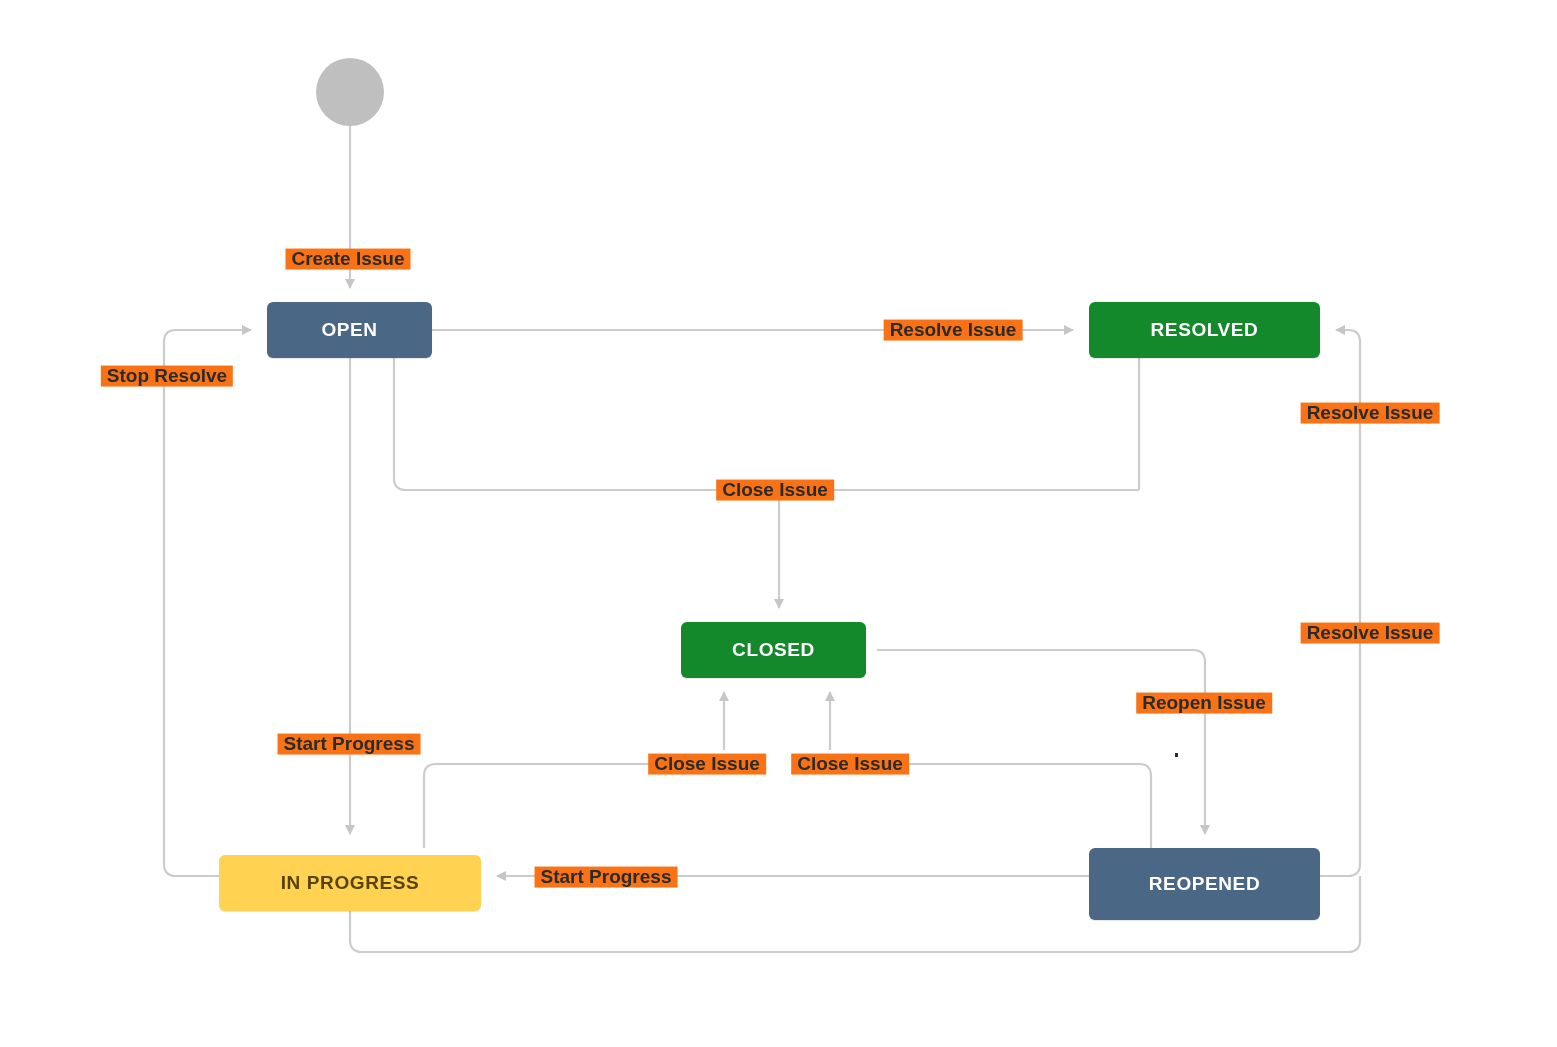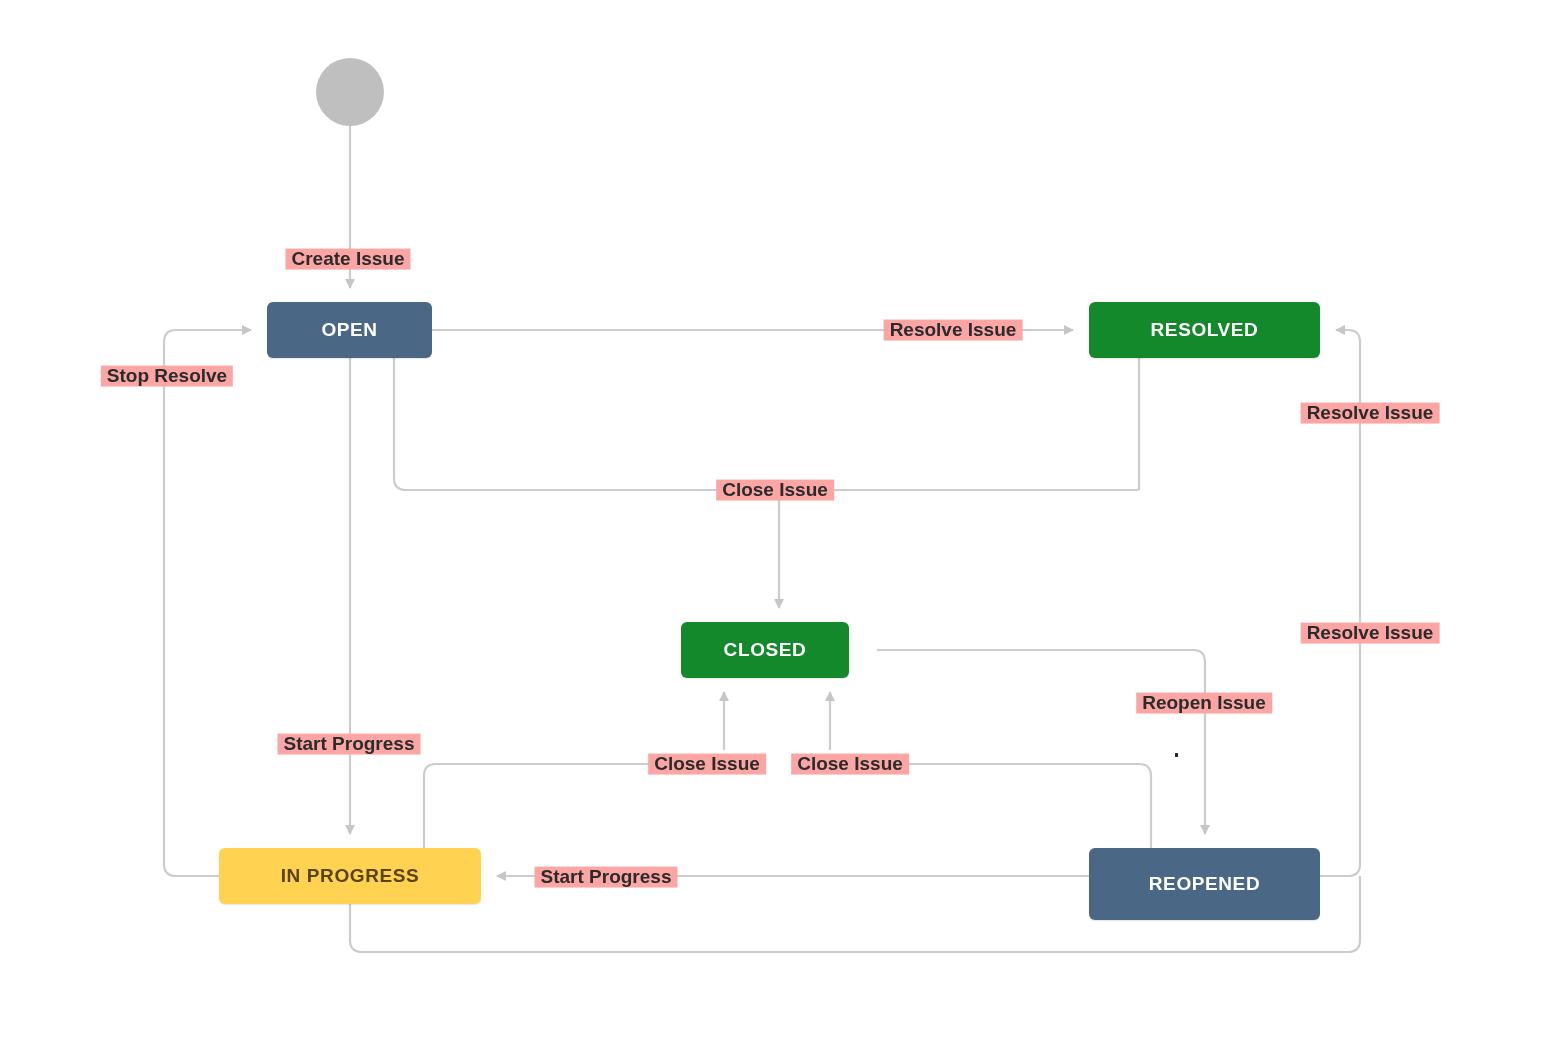"Create Issue" .edge-label { background: #fca5a5 -> #f97316 }
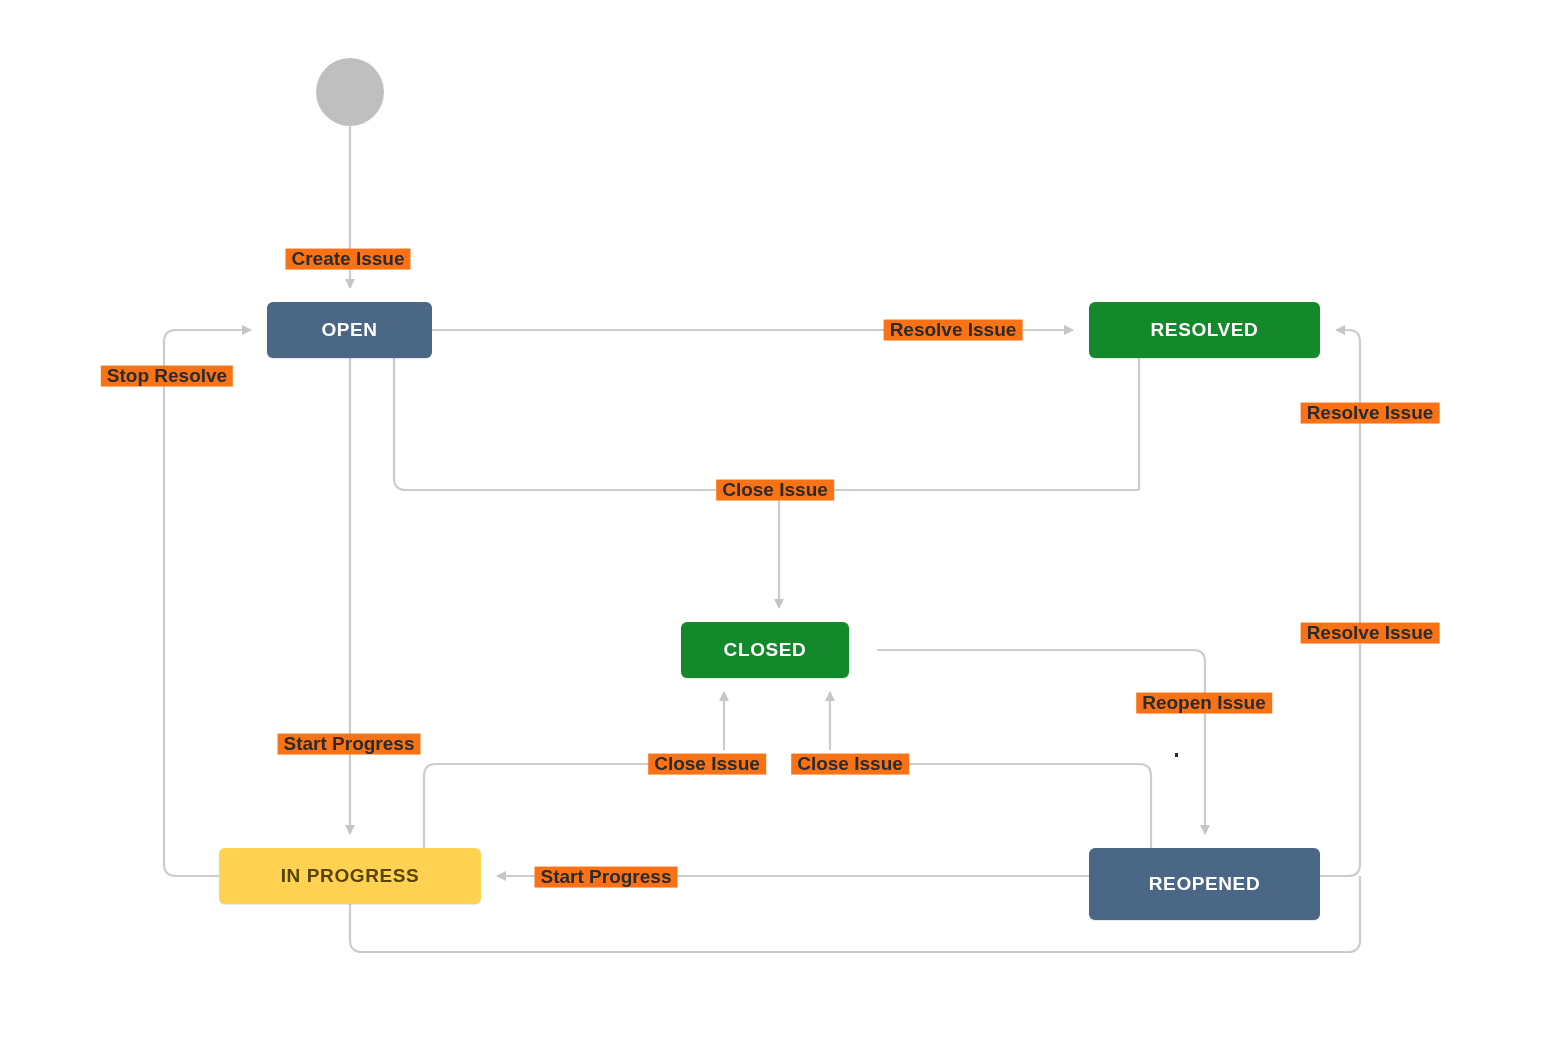"CLOSED" div.node { width: 168px -> 185px }
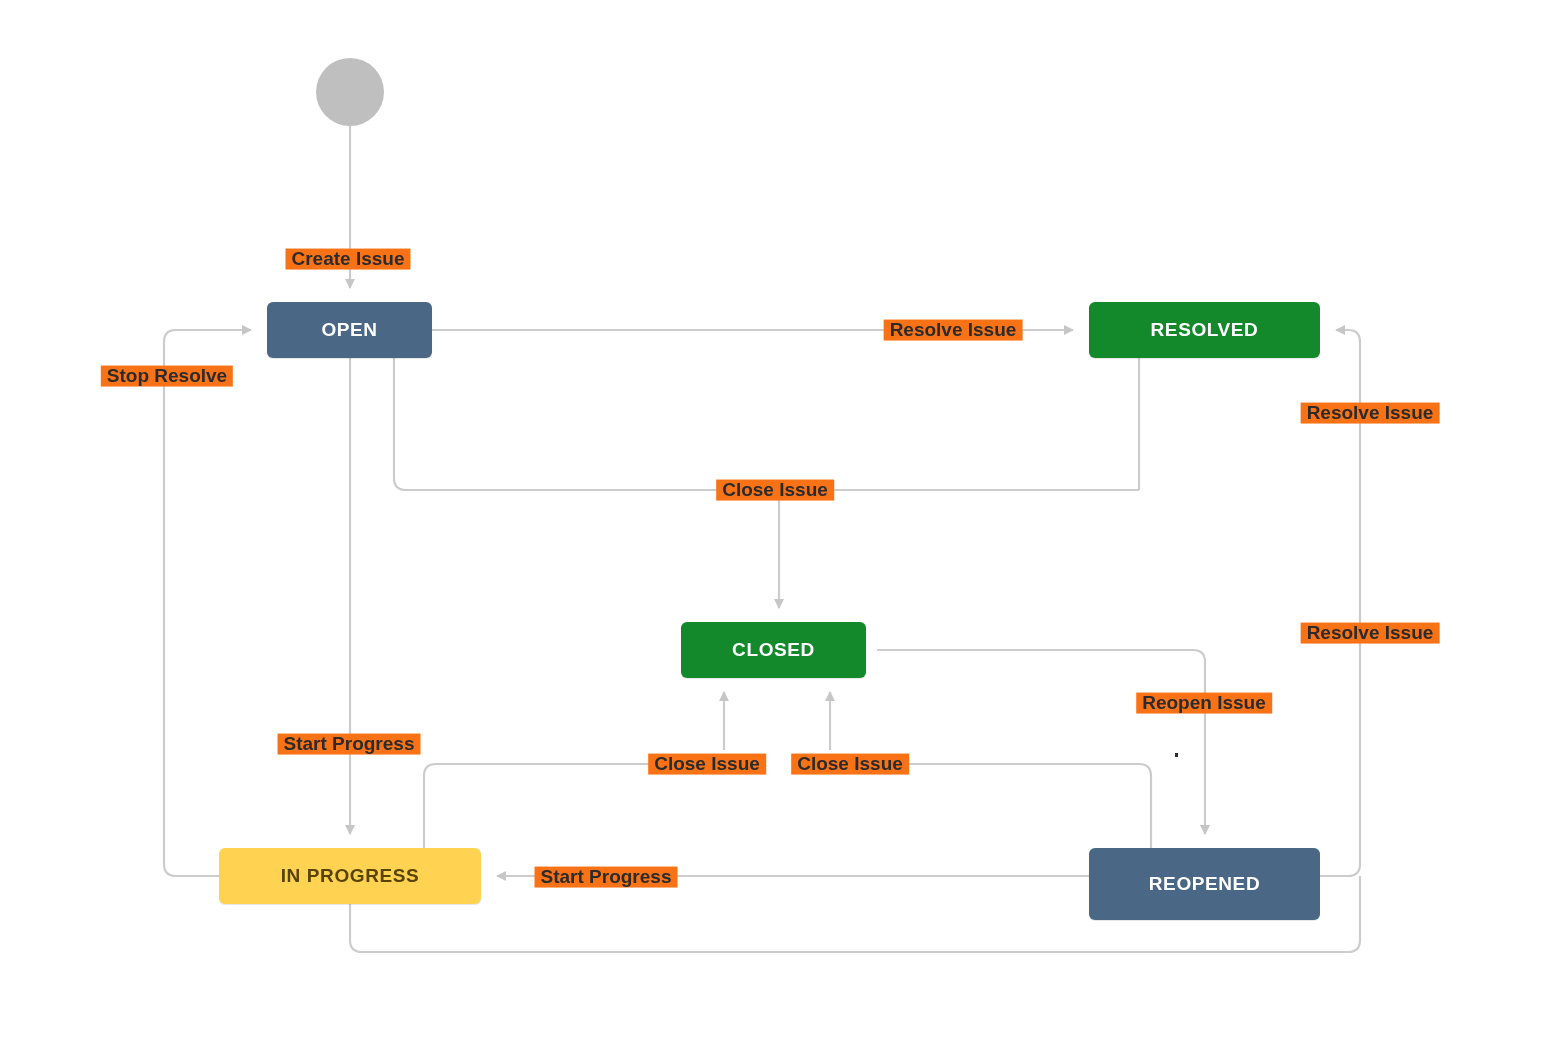"IN PROGRESS" .node-inprogress { margin-top: none -> 7px }
